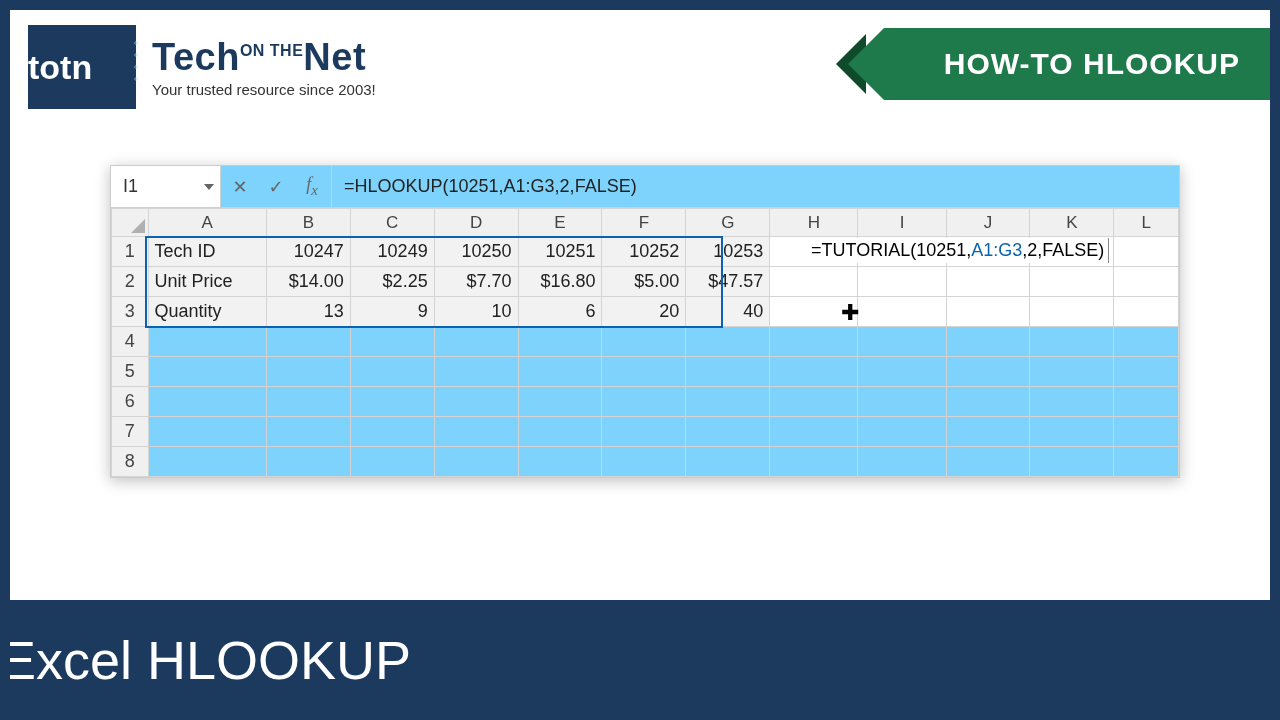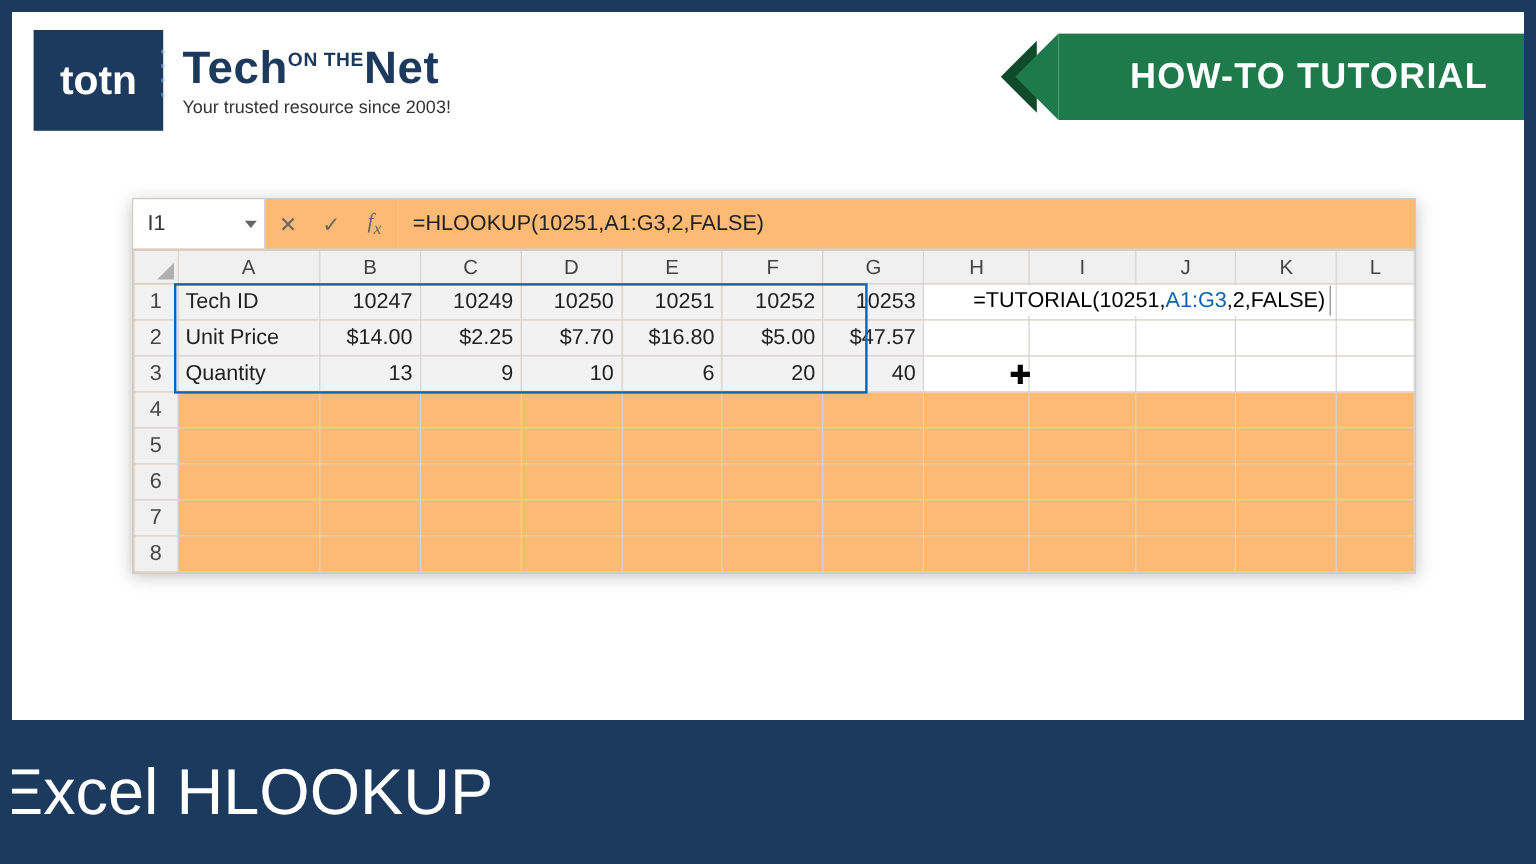"totn" .logo-box { justify-content: center -> none }
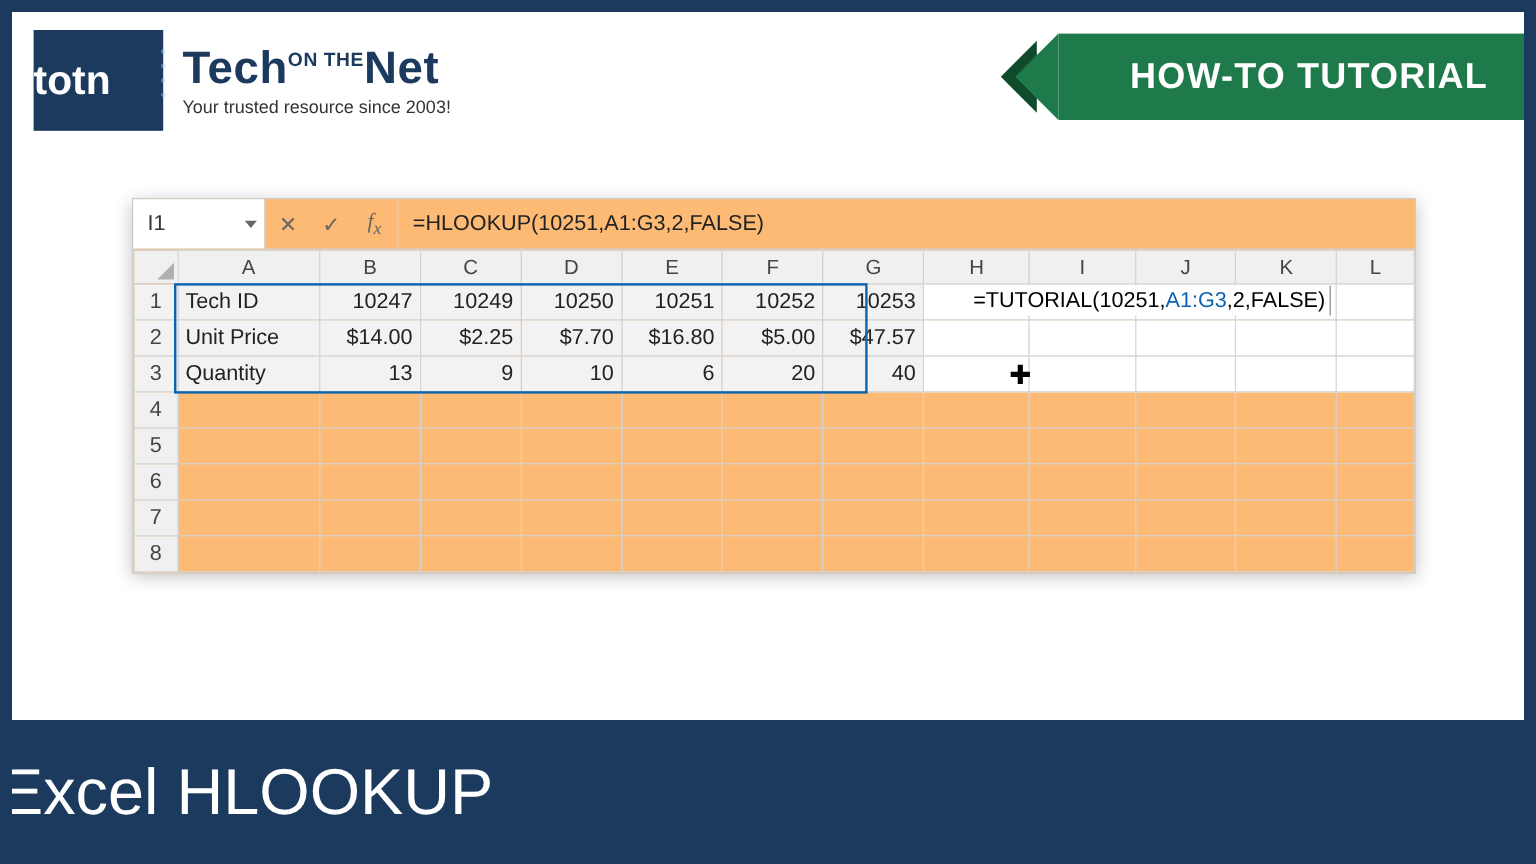"HOW-TO TUTORIAL" span { text: TUTORIAL -> HLOOKUP }
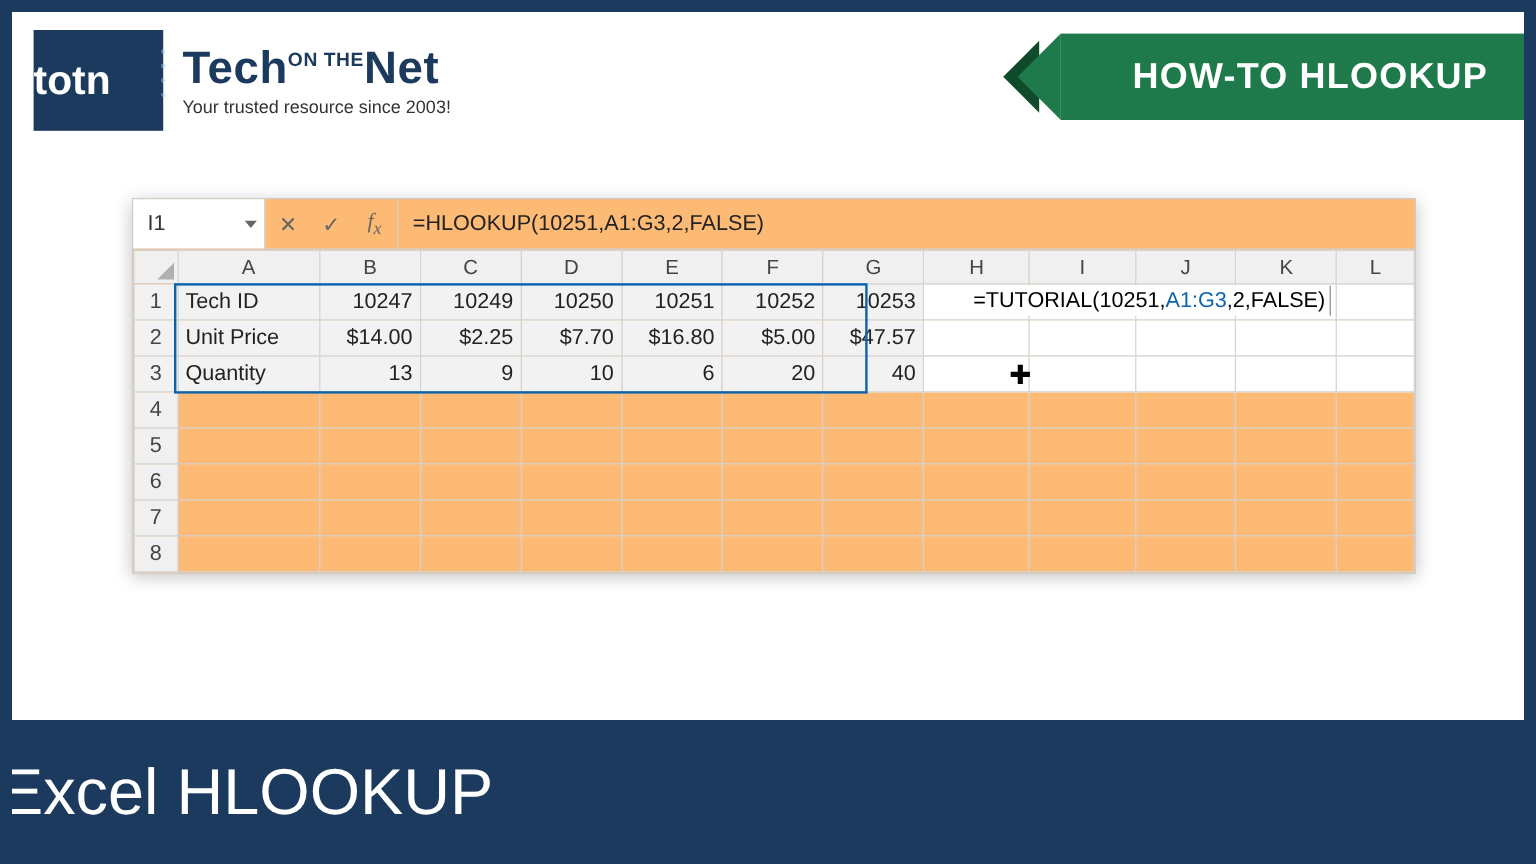"I1" .sheet { background: #fdba74 -> #7dd3fc }
